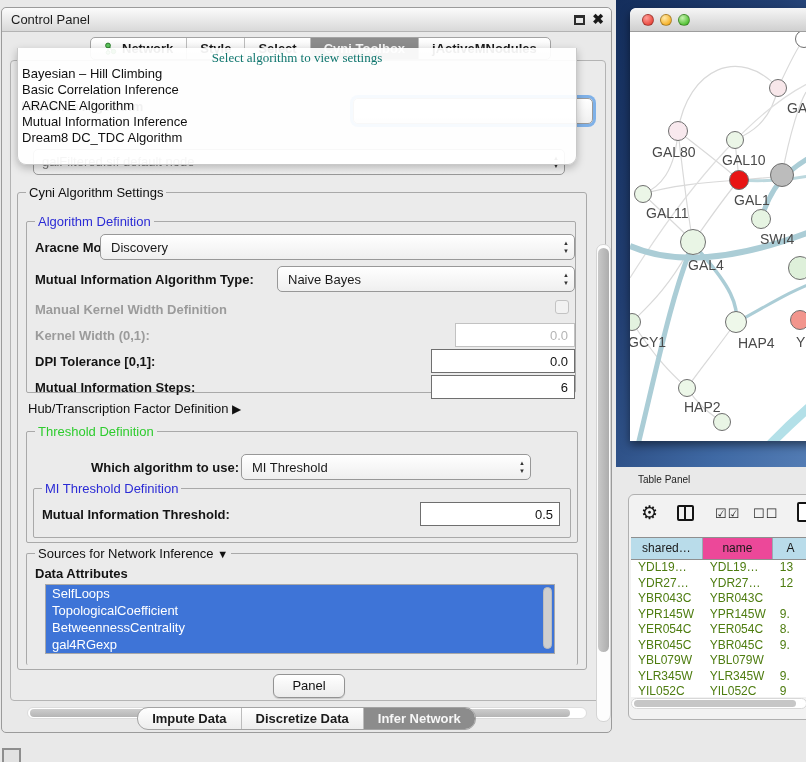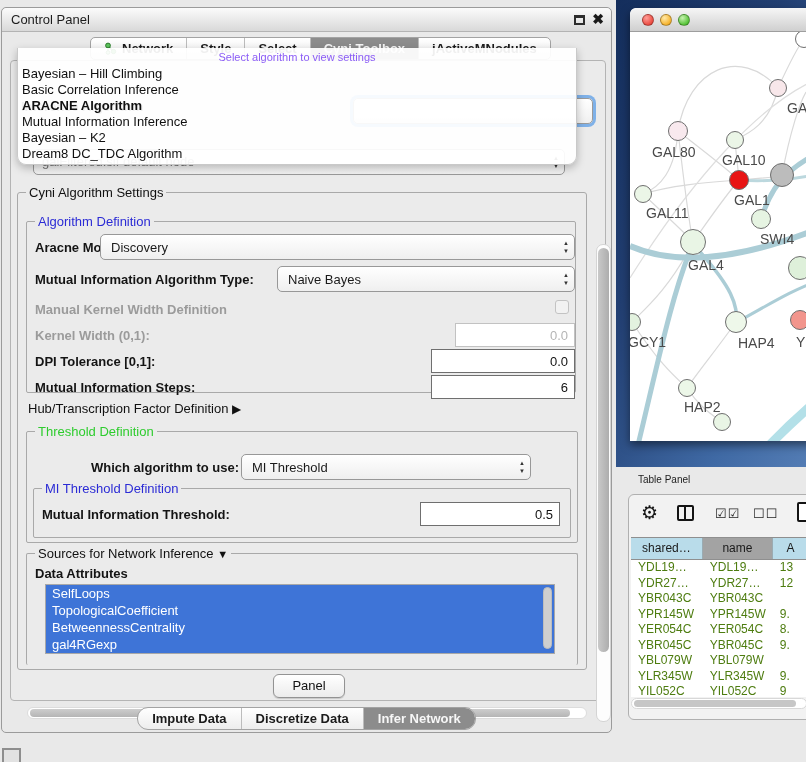"Select algorithm to view settings" .algo-placeholder { color: #8b5cf6 -> #0f766e; font-family: none -> Liberation Serif, serif; font-size: 11px -> 13px }
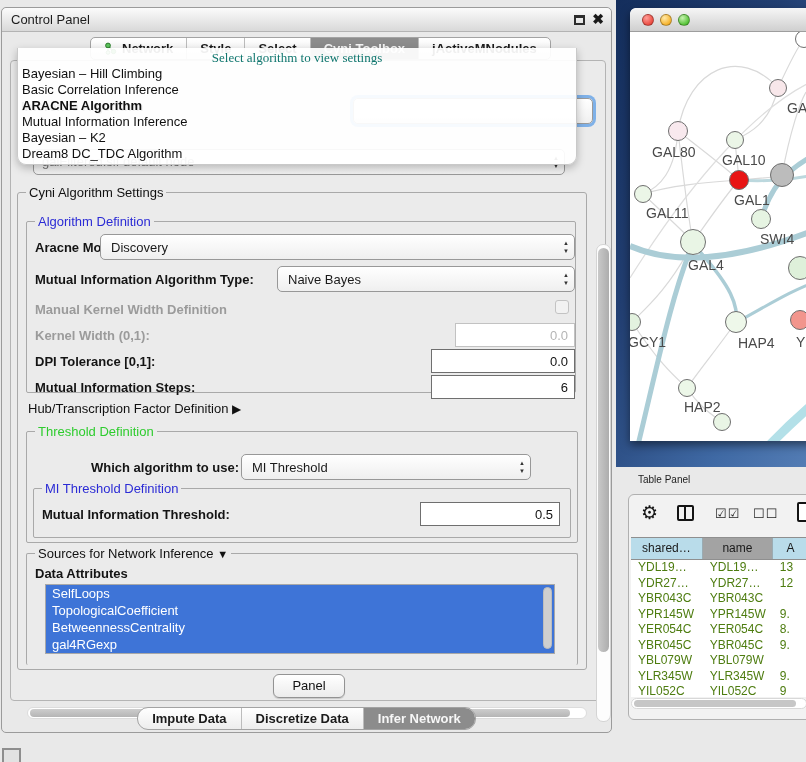"ARACNE Algorithm" .algo-item.selected { font-weight: bold -> normal }
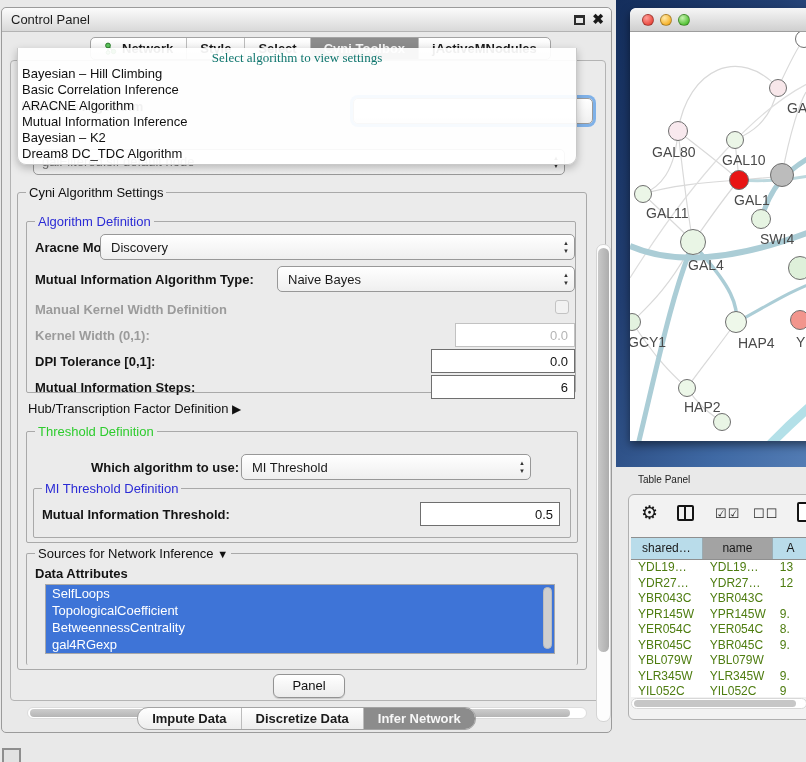"Bayesian – K2" div.algo-item { html: <div>Bayesian – K2</div> -> none }
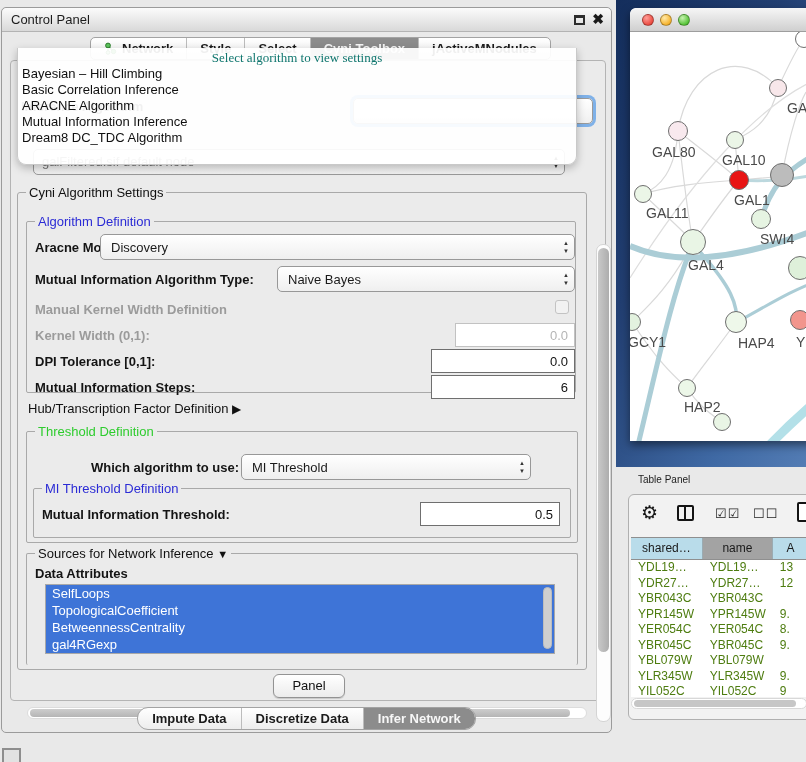"name" .tp-hcell.gray { background: #a3a3a3 -> #ec4899 }
